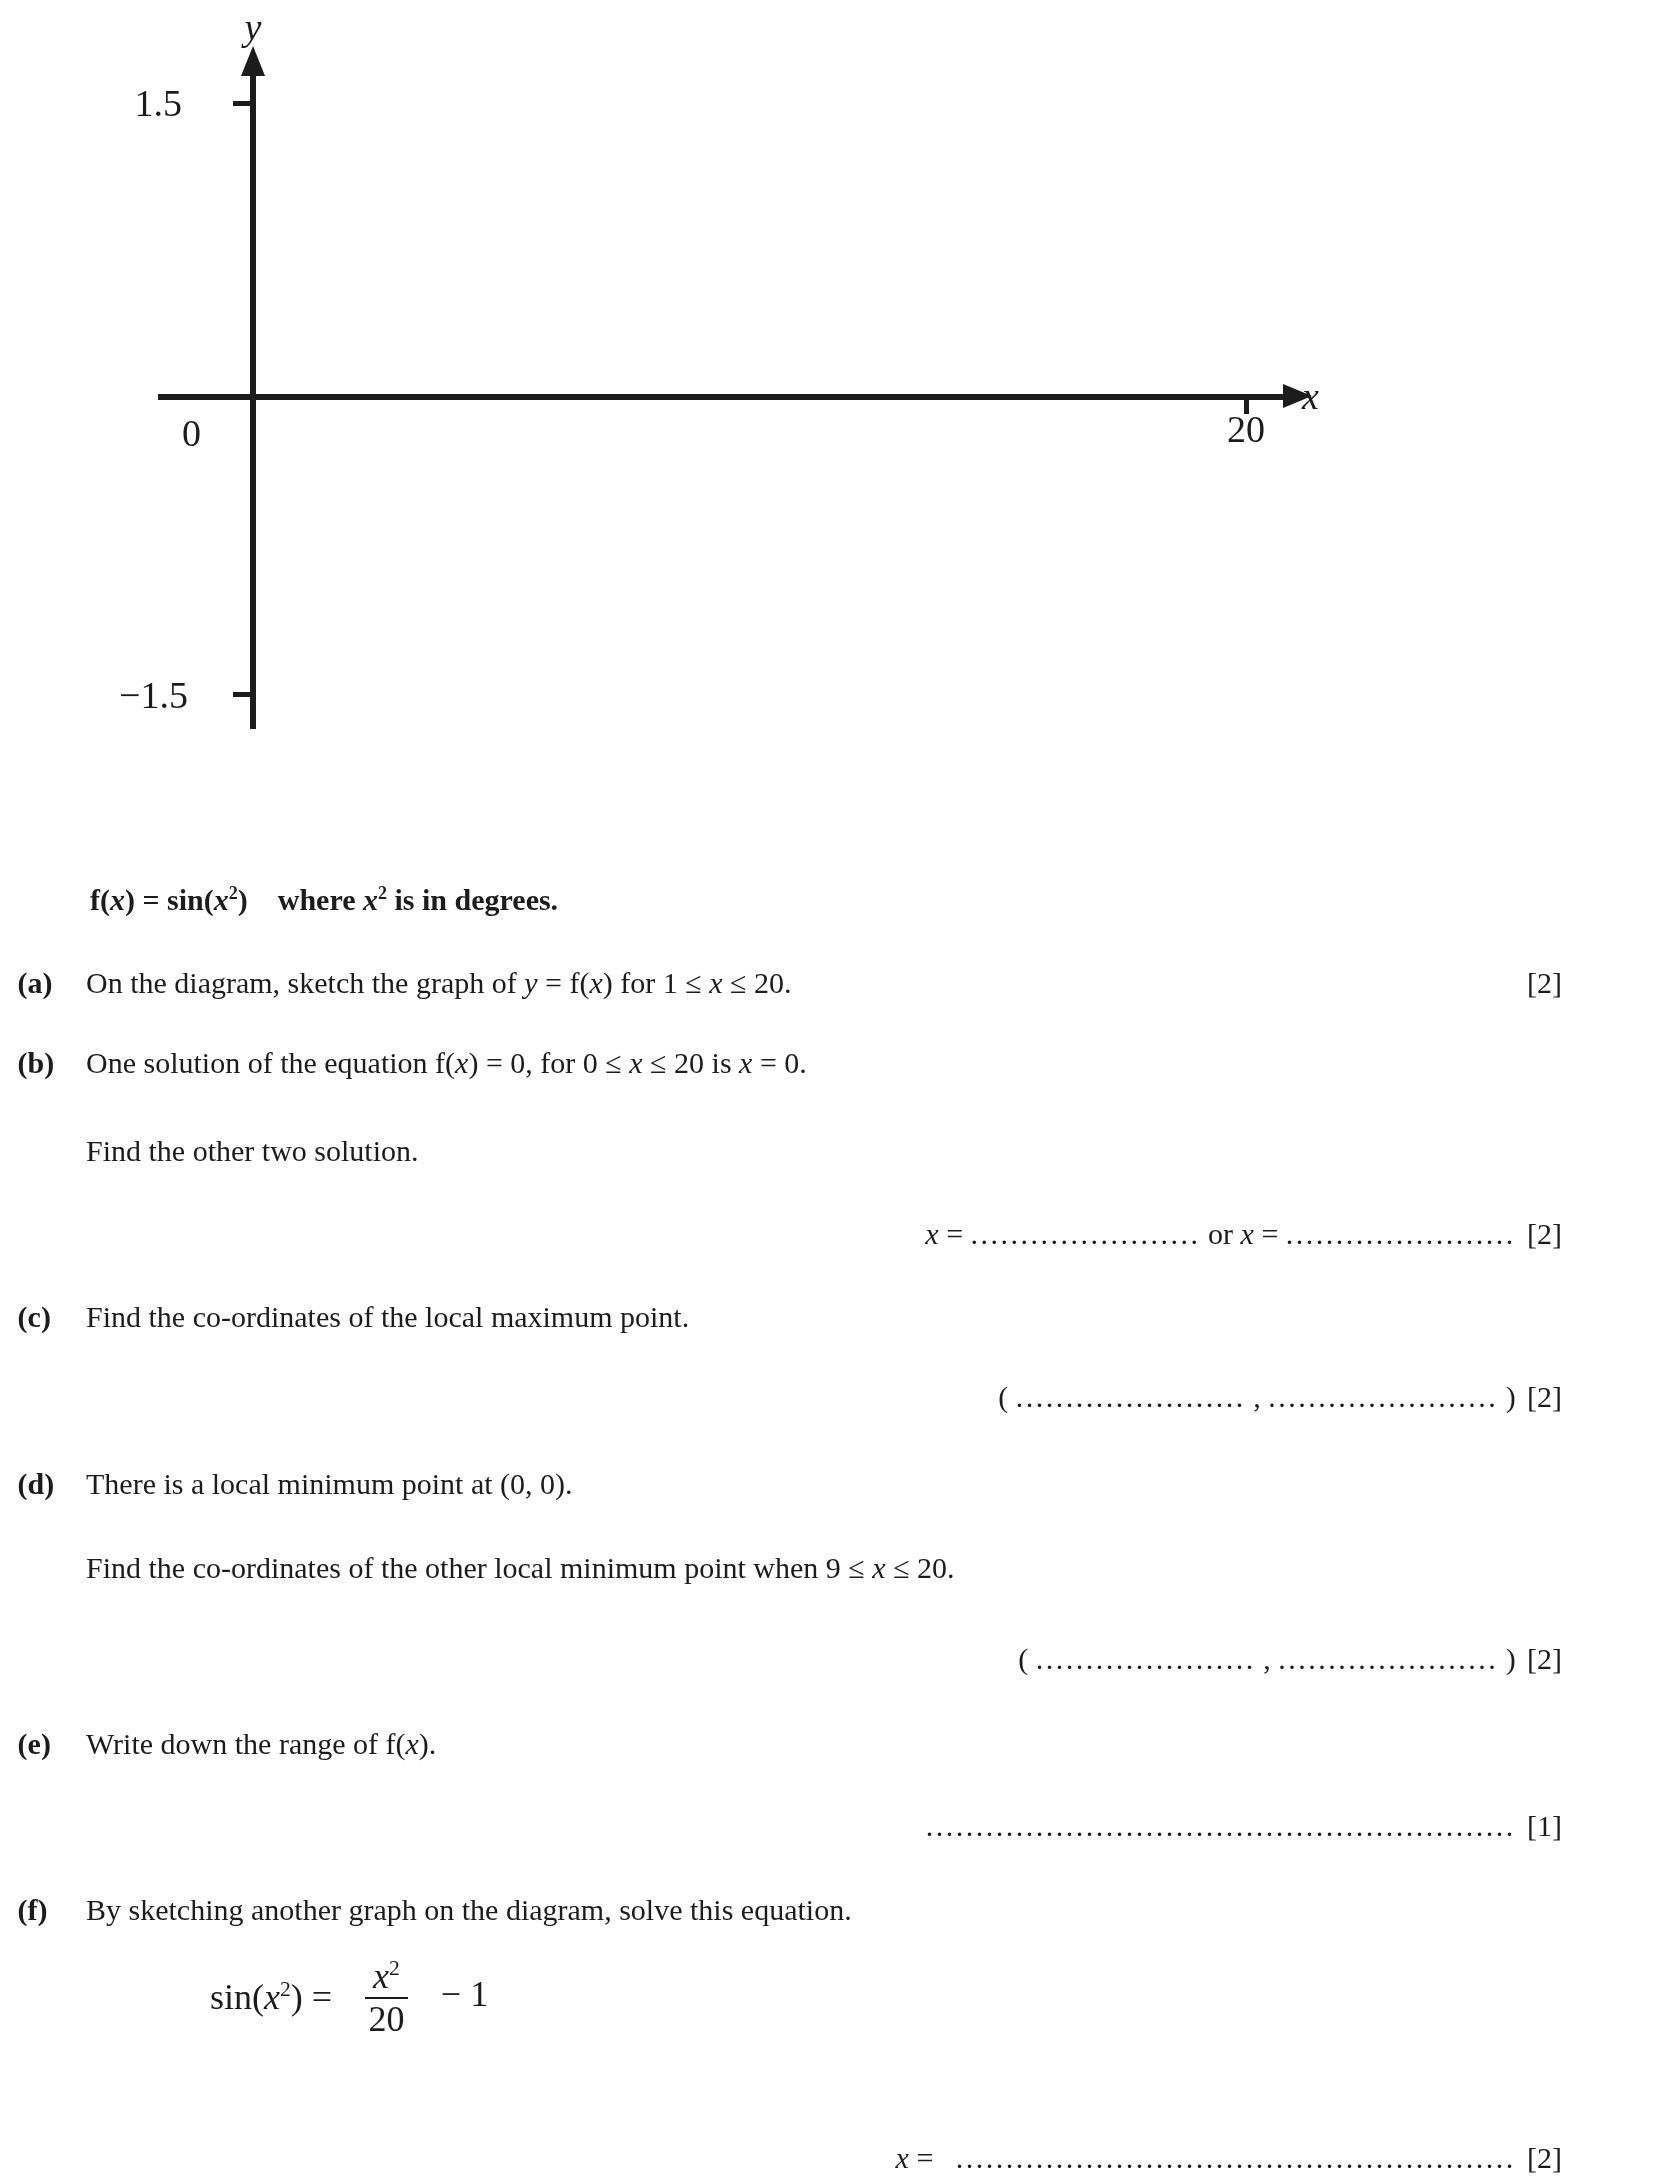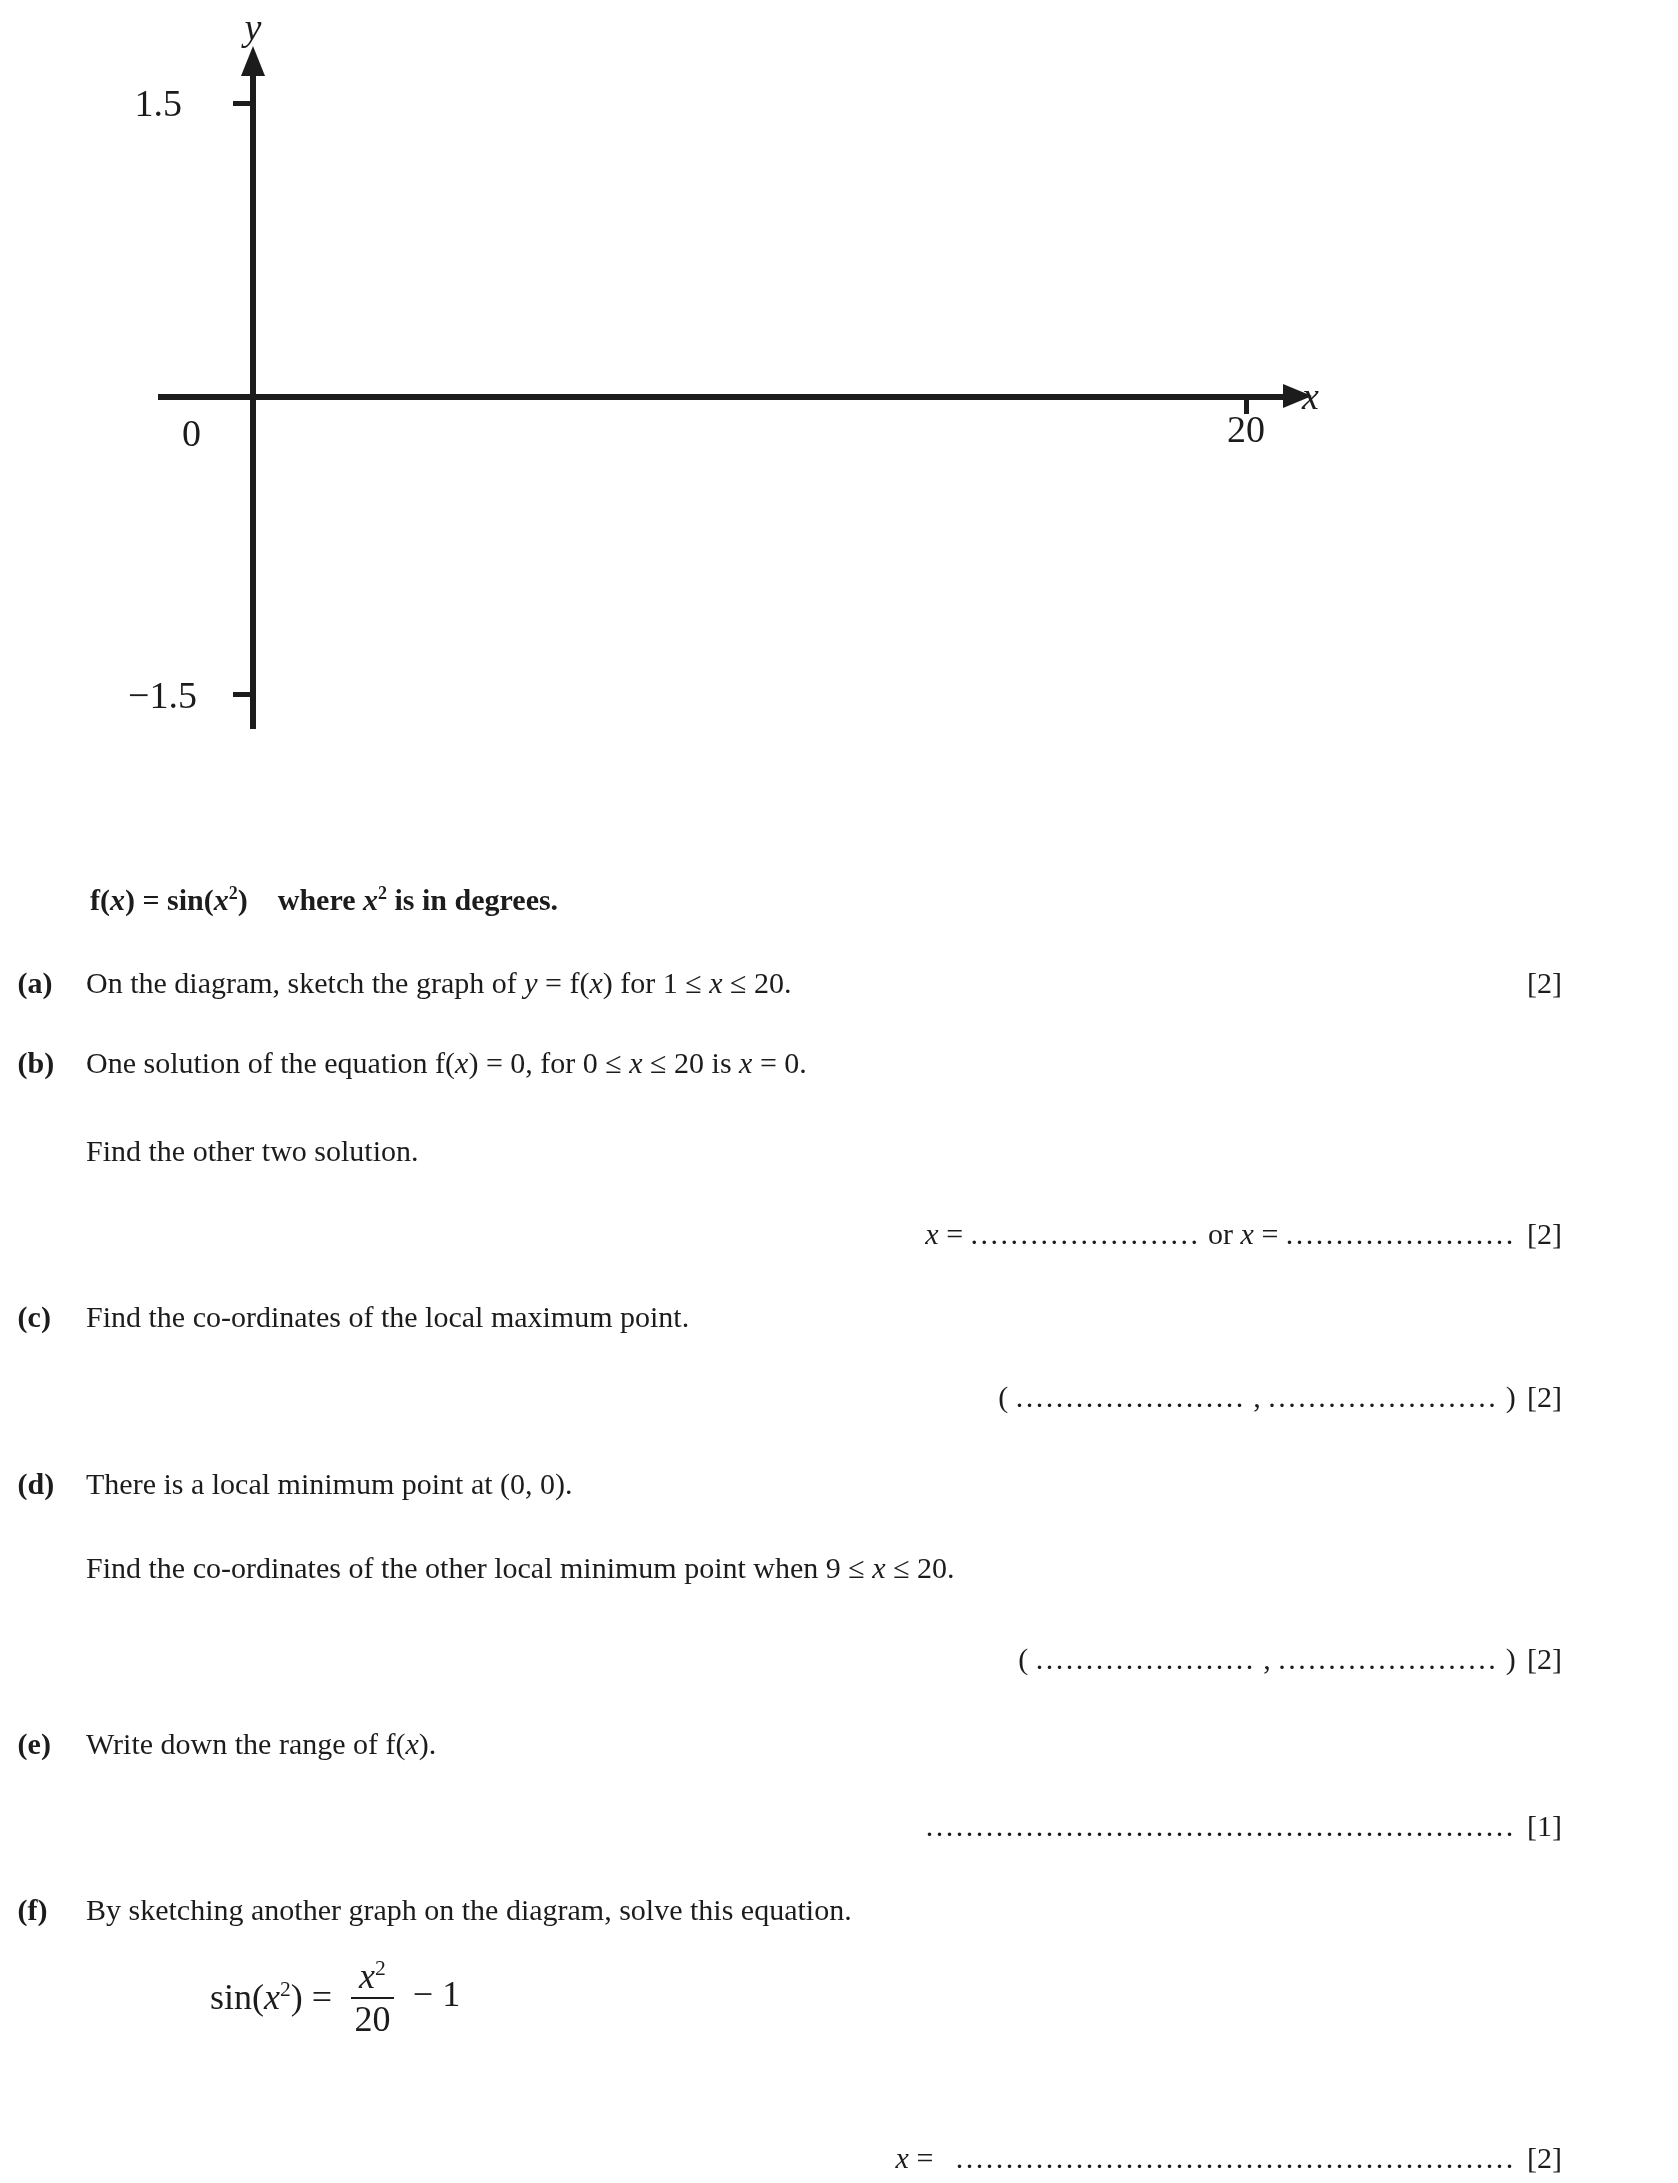"−1.5" div.glabel { left: 16px -> 7px }
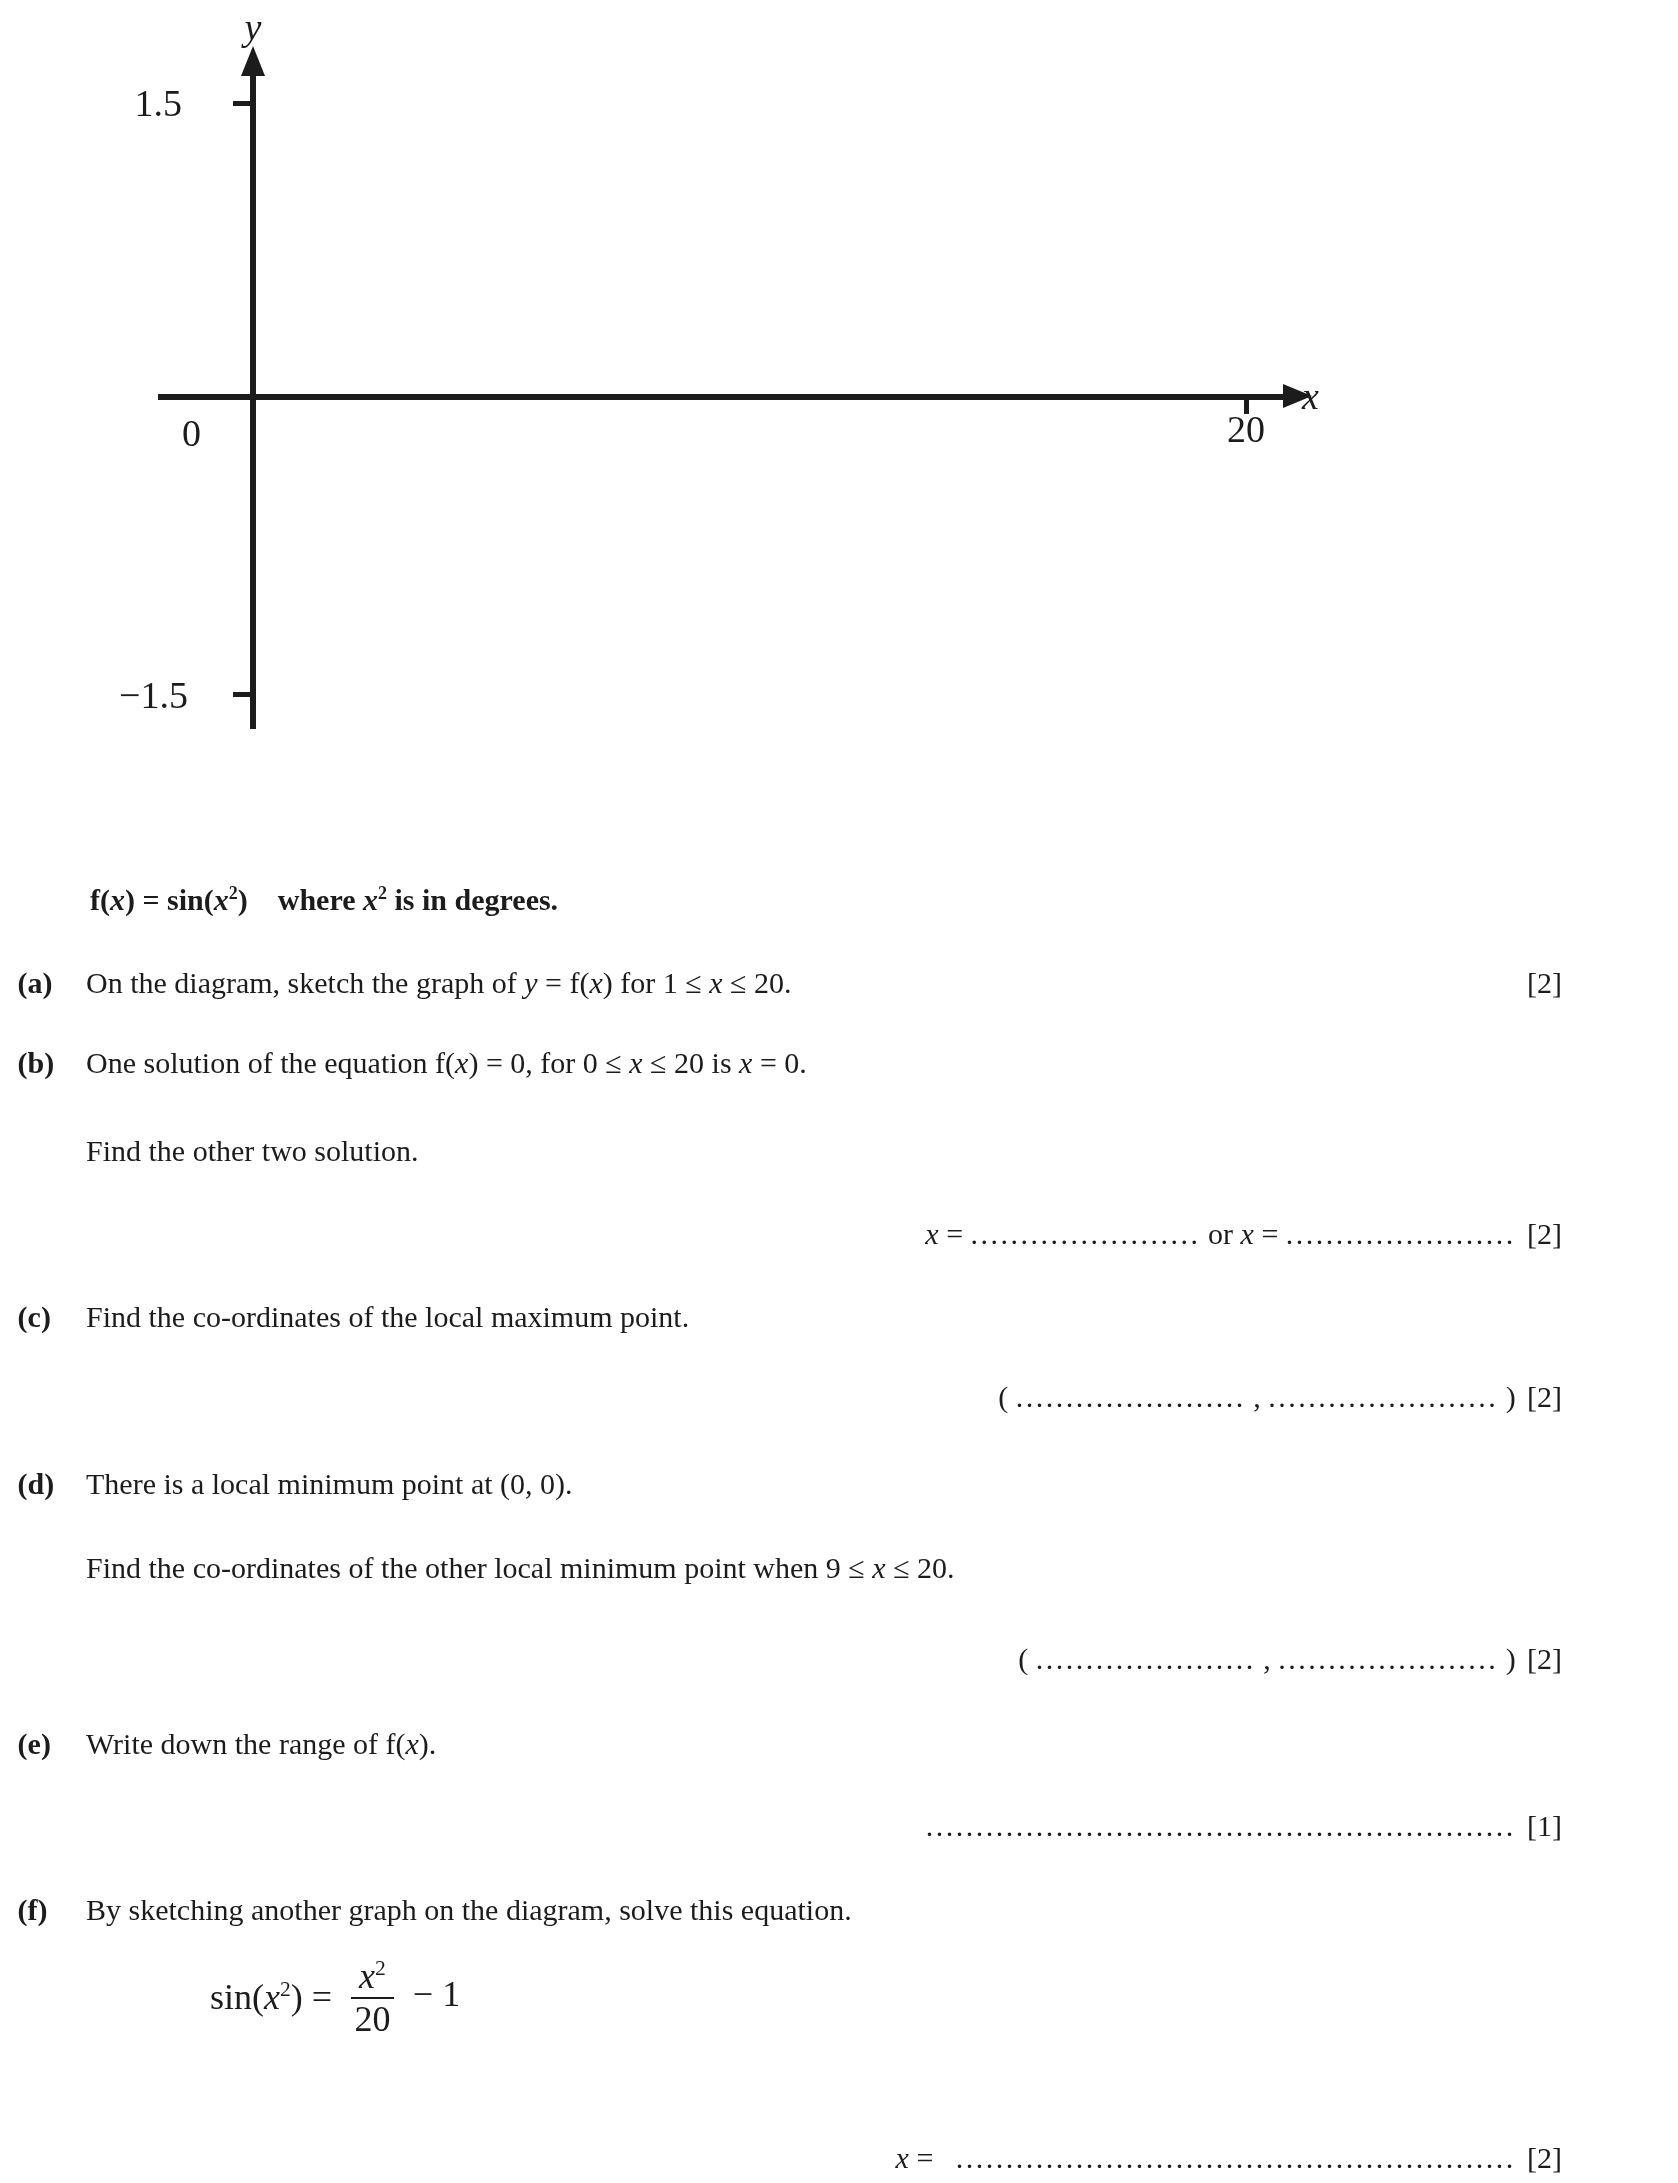"x2" .frac { margin: 0 10px -> 0 24px }
